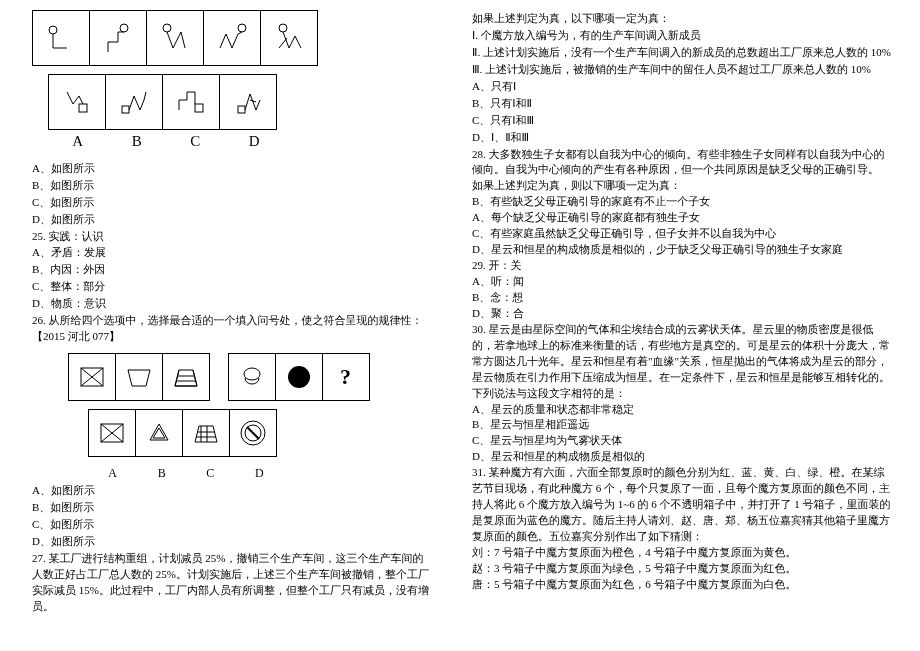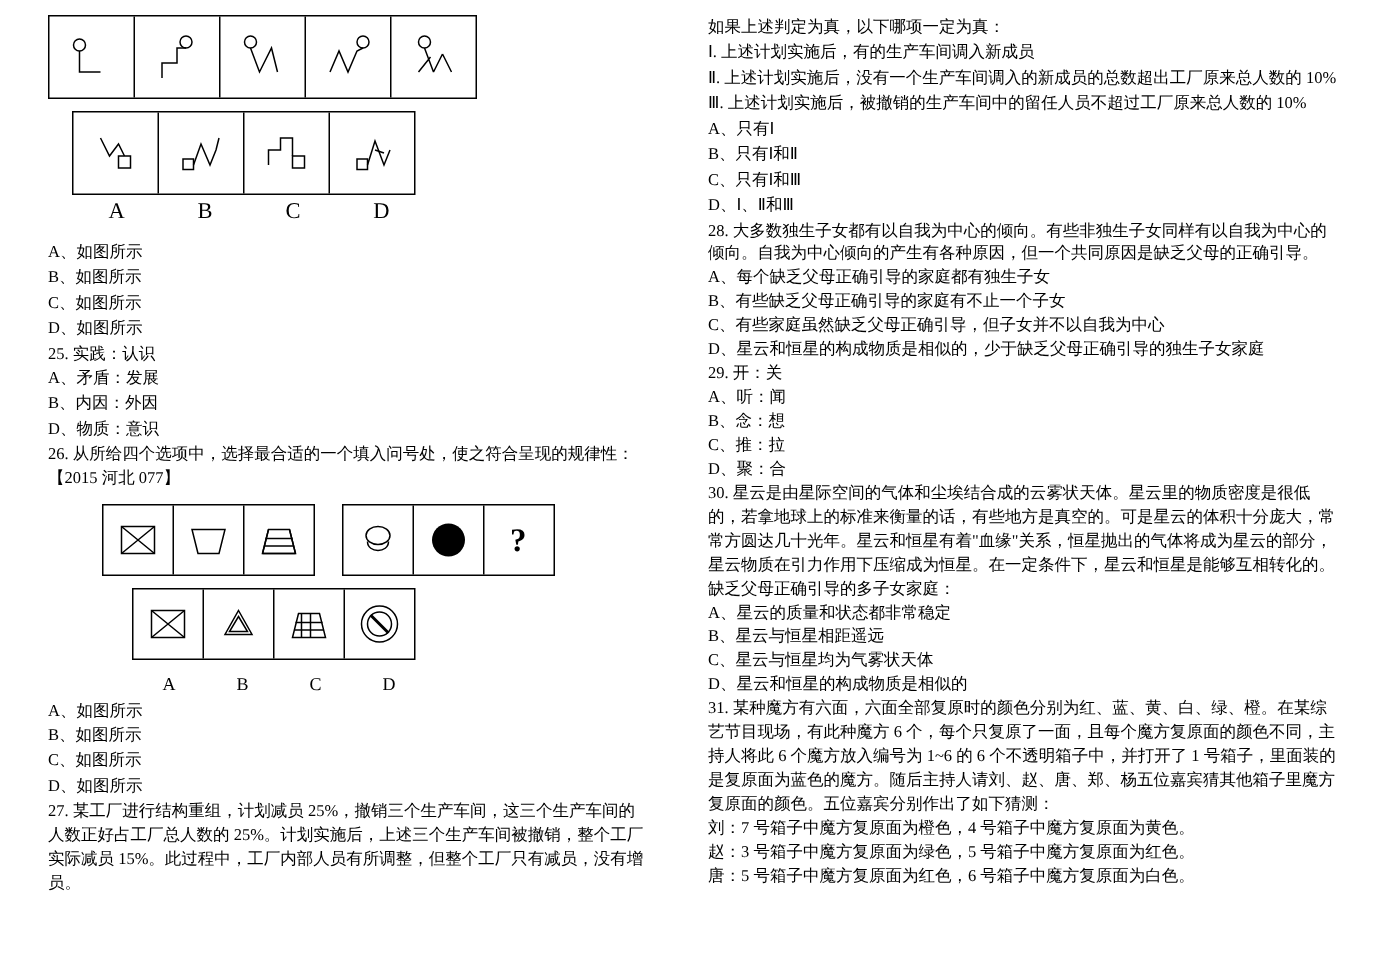"Ⅰ. 上述计划实施后，有的生产车间调入新成员" div { text: 上述计划实施后 -> 个魔方放入编号为 }
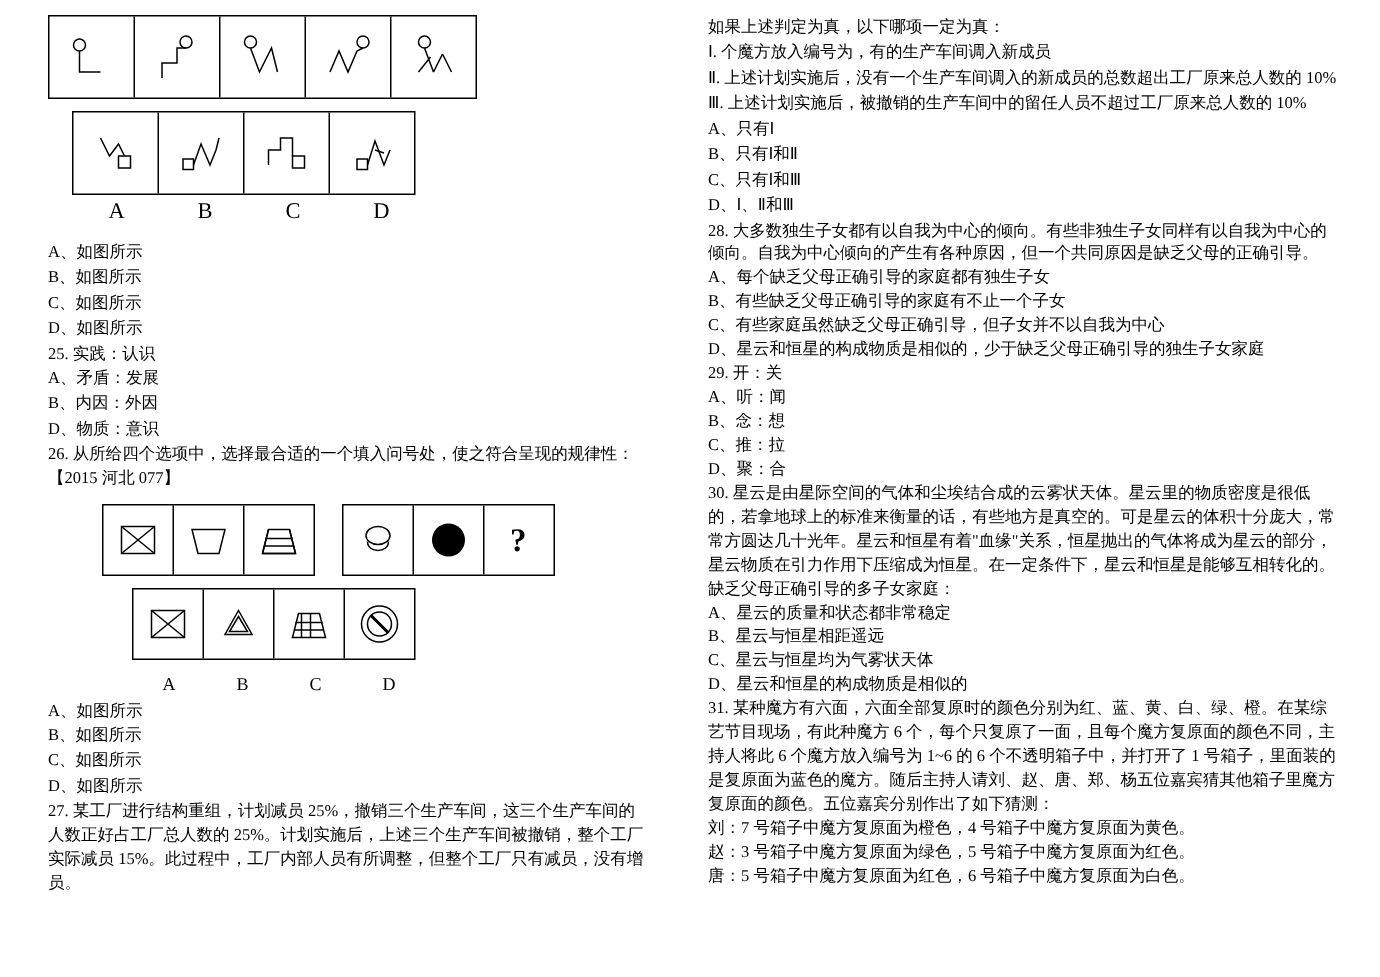"如果上述判定为真，则以下哪项一定为真：" div { html: none -> <div>如果上述判定为真，则以下哪项一定为真：</div> }
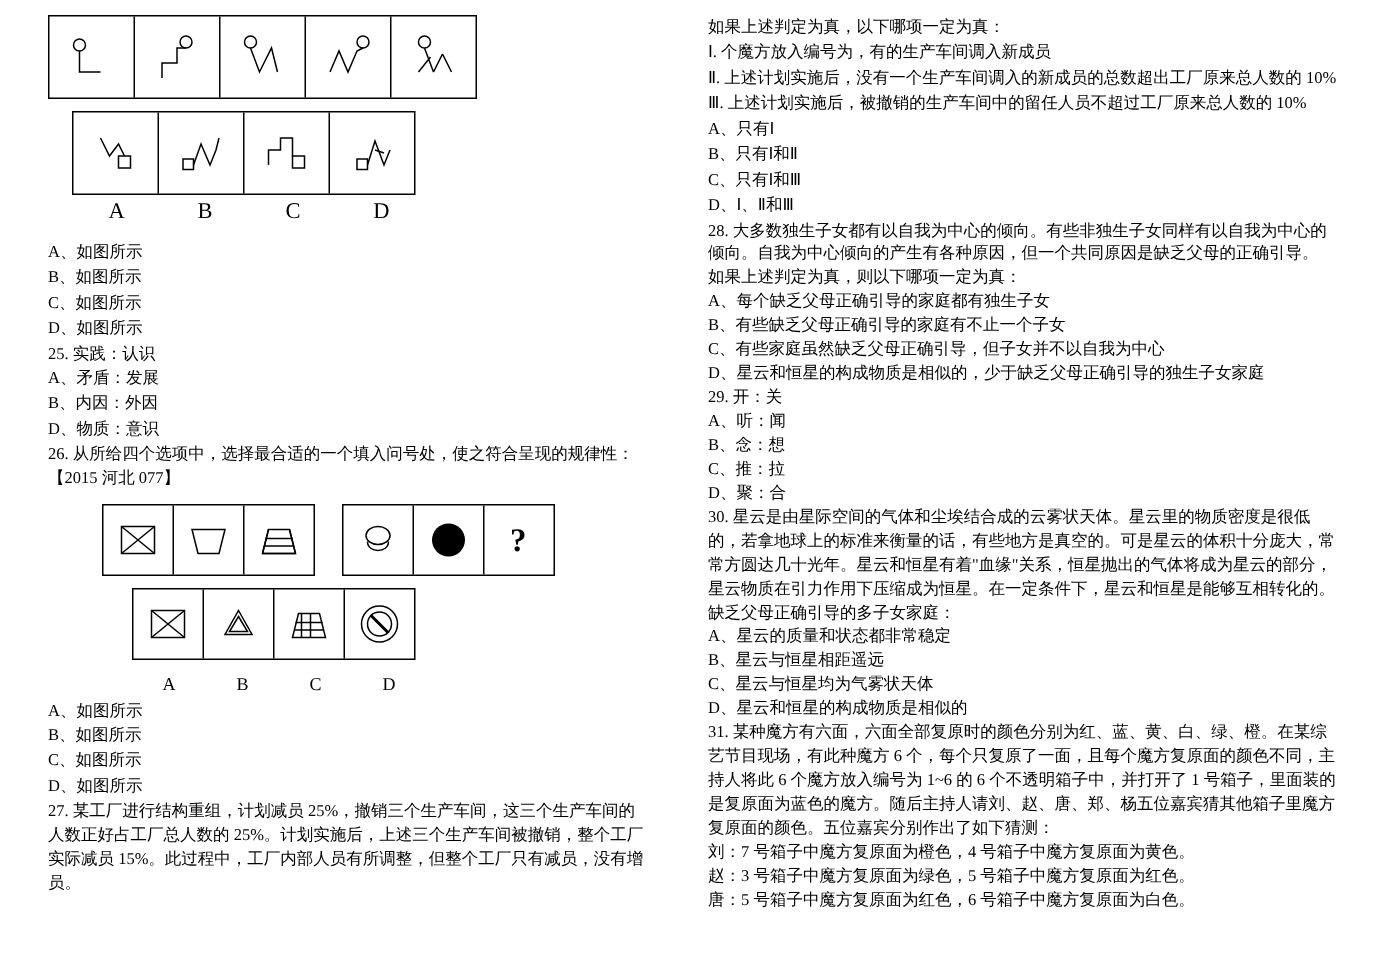"A、每个缺乏父母正确引导的家庭都有独生子女" div { order: before "B、有些缺乏父母正确引导的家庭有不止一个子女" -> after "B、有些缺乏父母正确引导的家庭有不止一个子女" }
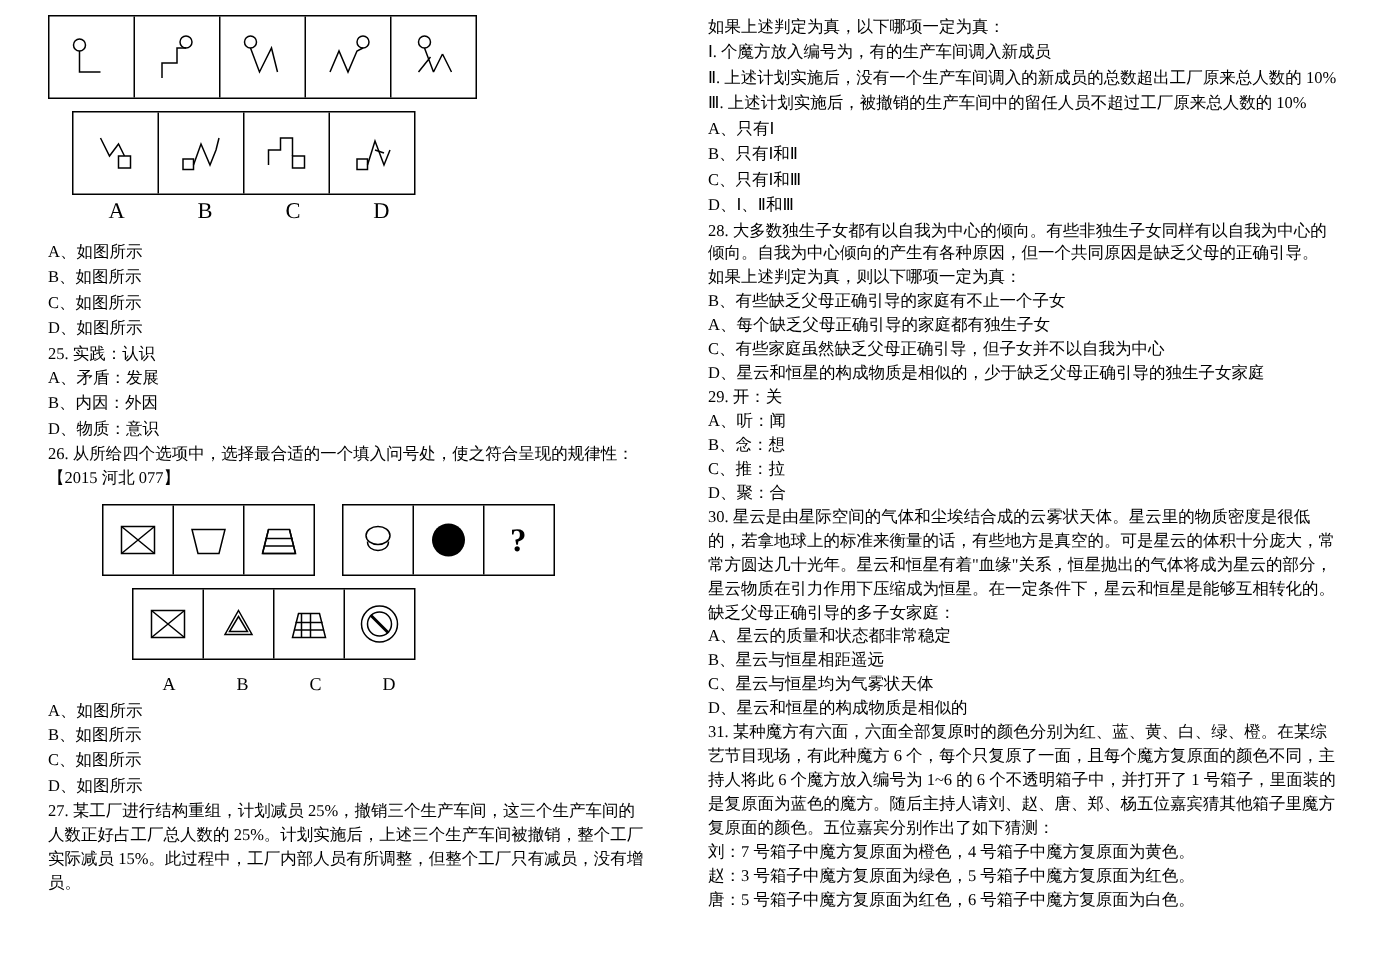"C、整体：部分" div { html: none -> <div>C、整体：部分</div> }
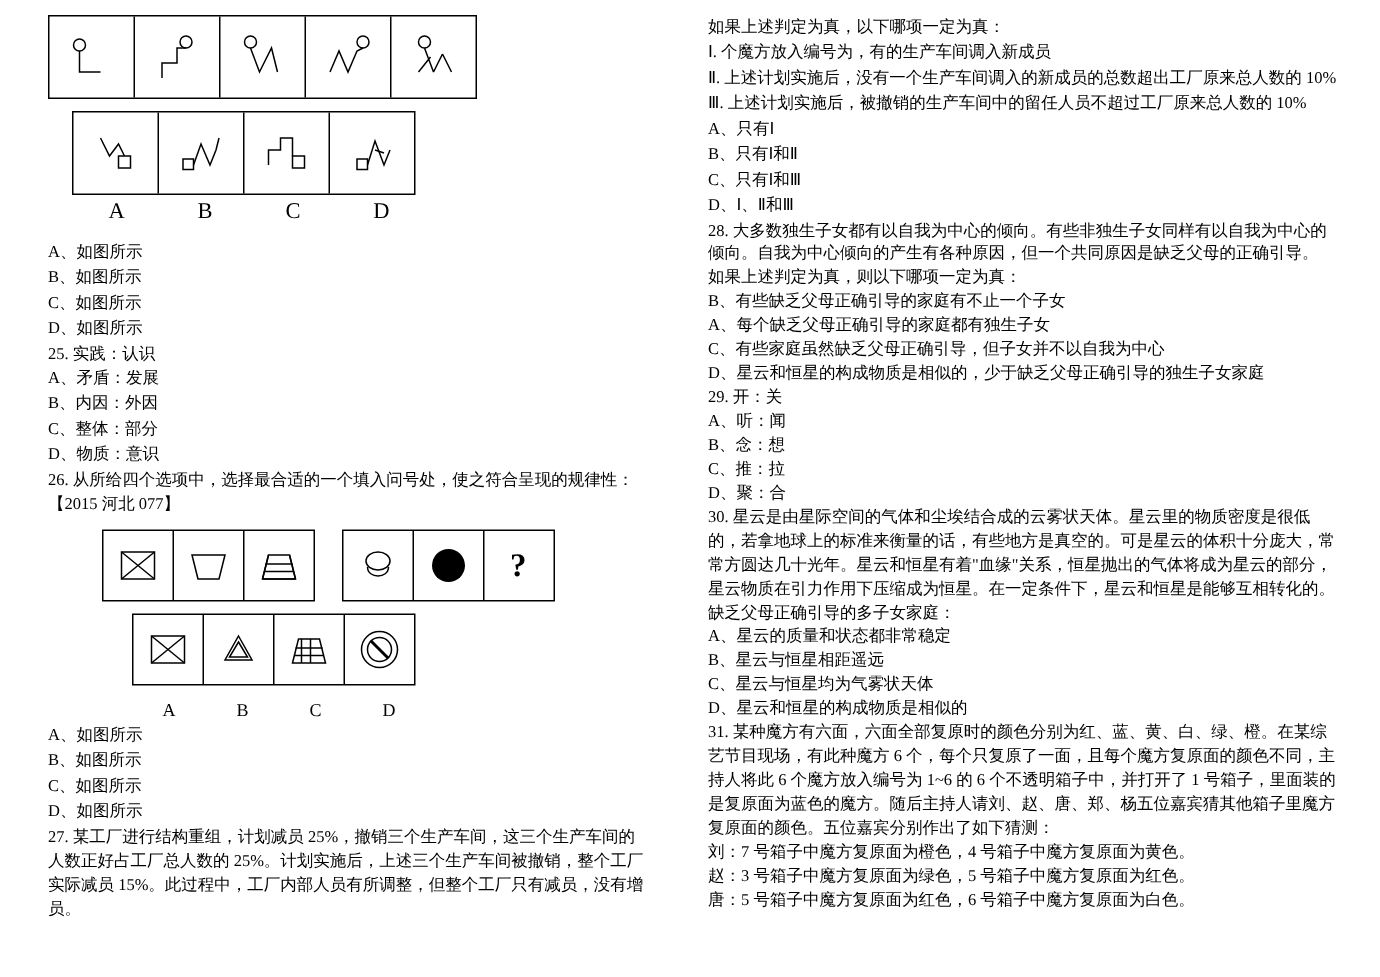"C、推：拉" div { html: <div>C、推：拉</div> -> none }
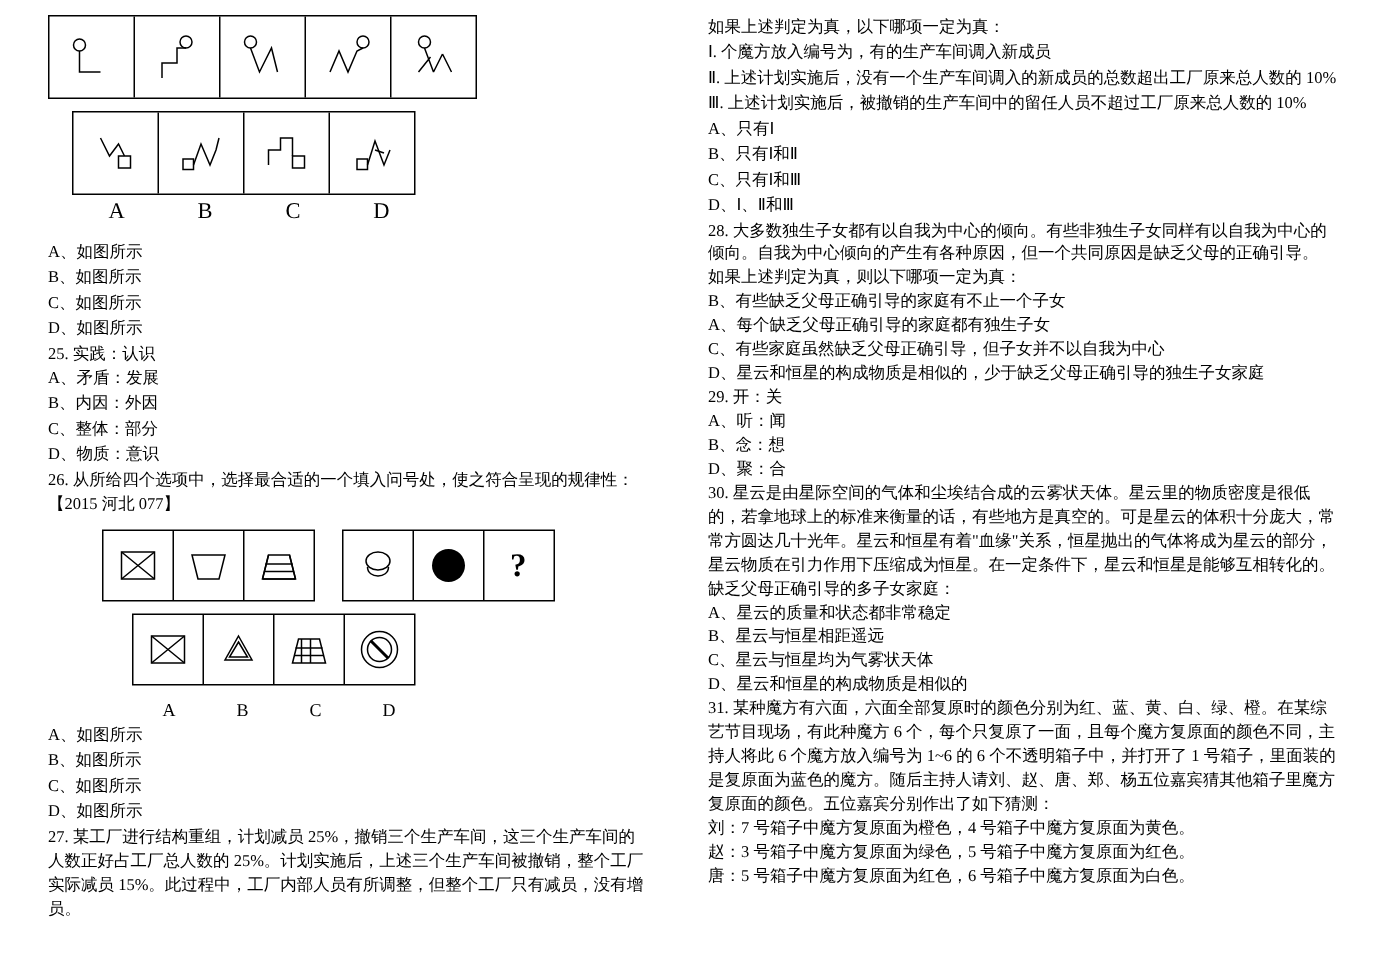"缺乏父母正确引导的多子女家庭：" div { text: 缺乏父母正确引导的多子女家庭 -> 下列说法与这段文字相符的是 }
